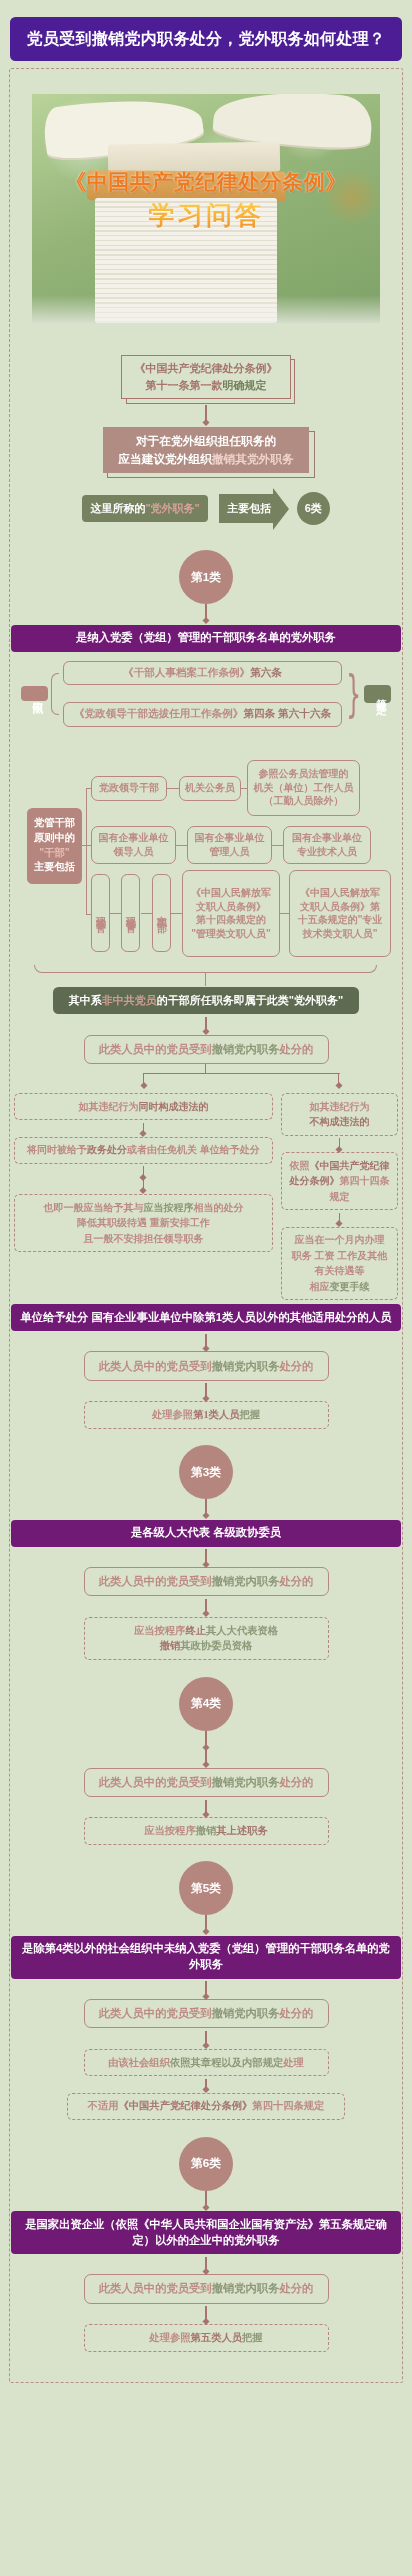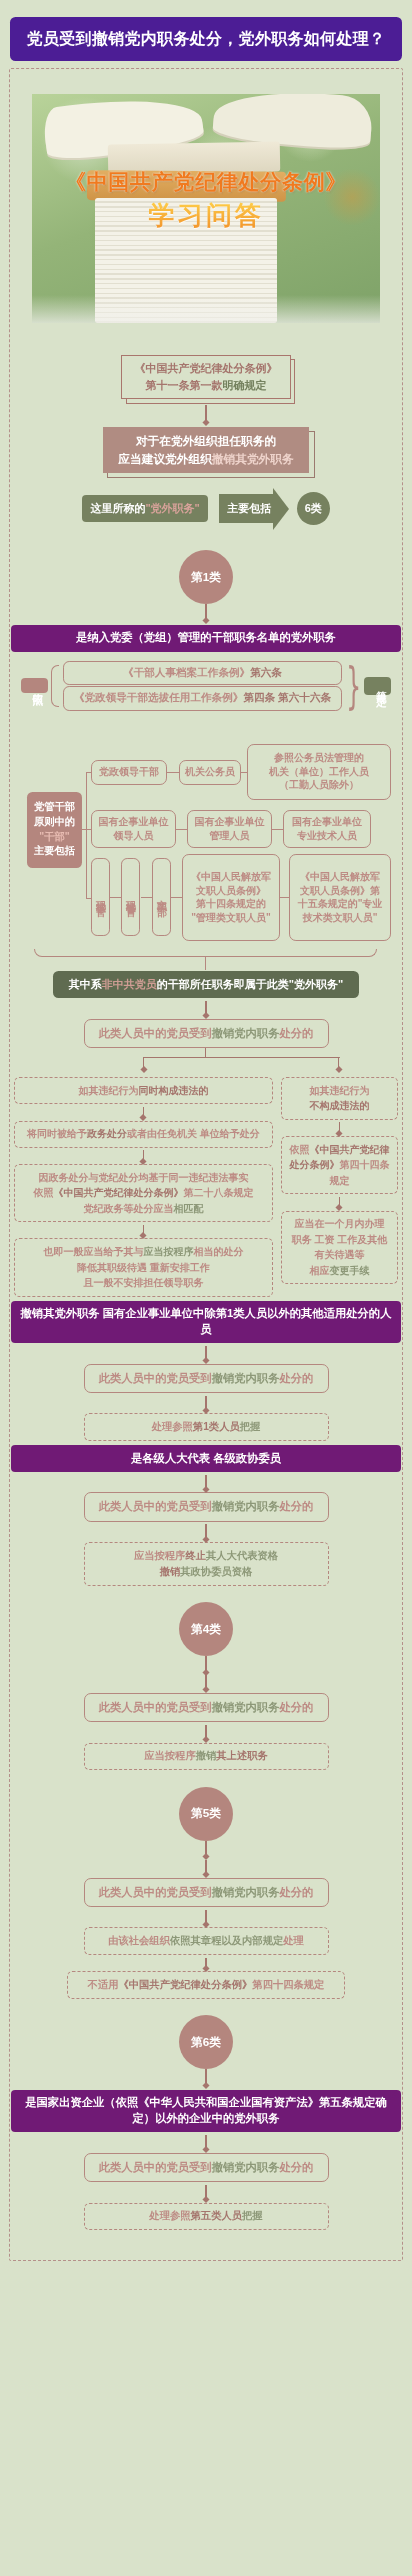"《干部人事档案工作条例》第六条" .basis-items { gap: 1px -> 17px }
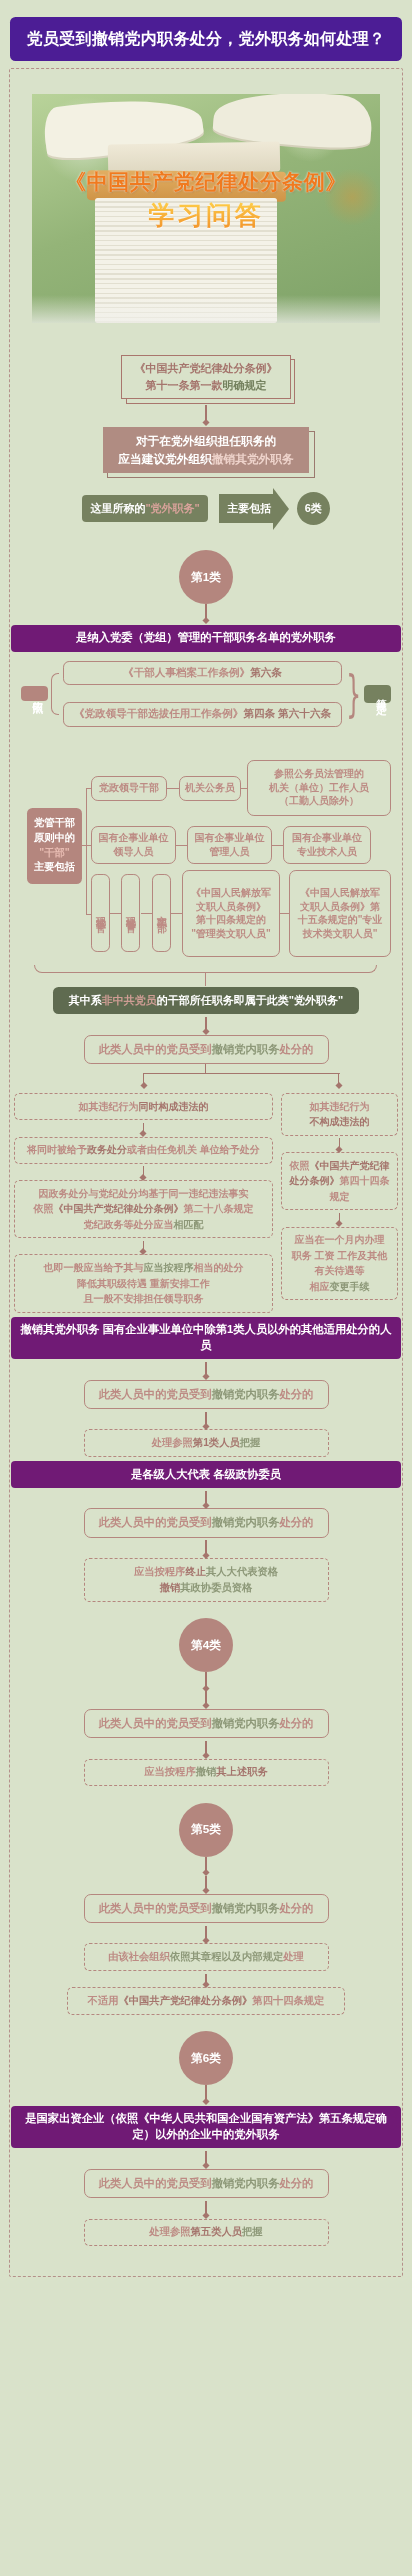"参照公务员法管理的" div.t-box { width: 144px -> 113px }
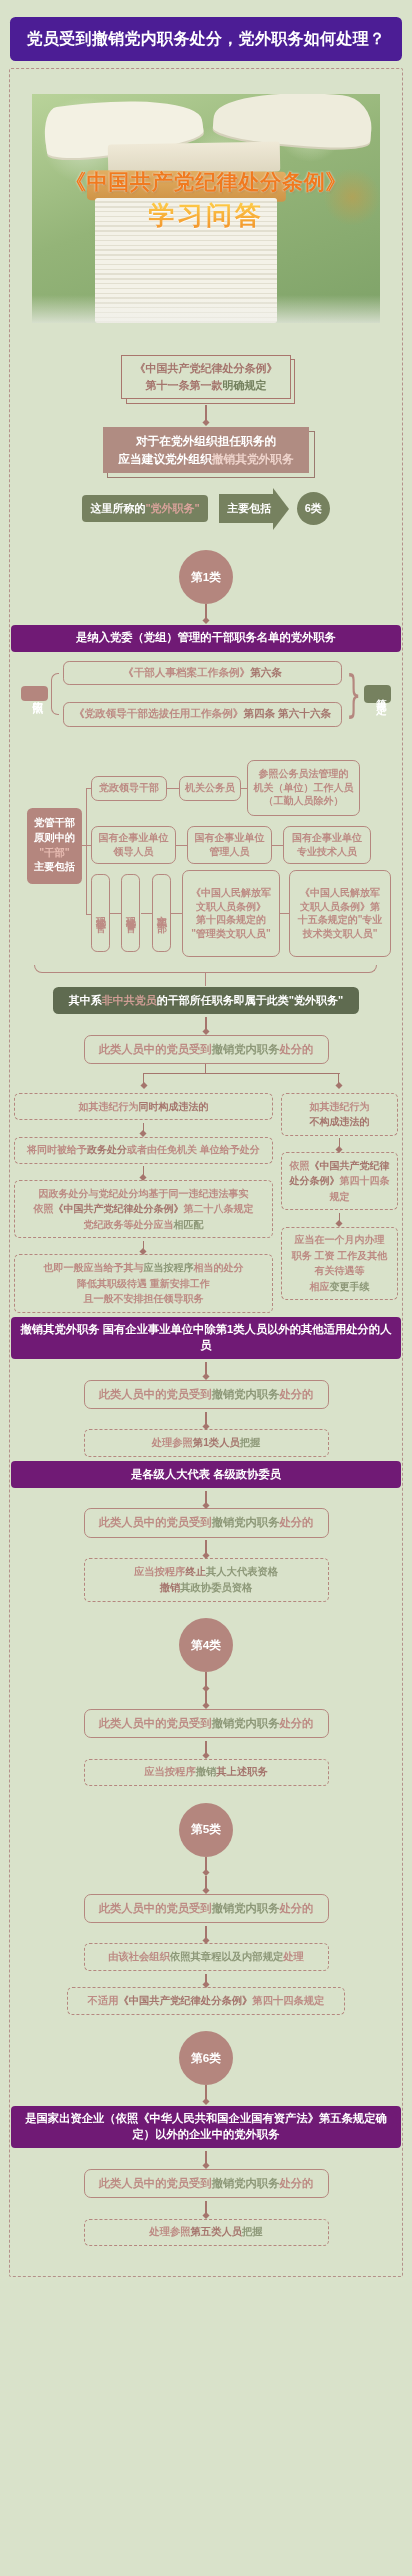"因政务处分与党纪处分均基于同一违纪违法事实" div.dashbox { html: <div><span>因政务处分与党纪处分均基于同一违纪违法事实 依照</span><span>《中国共产党纪律处分条例》</span><span>第二十八条规定 党纪政务等处分应当</span><span>相匹配</span></div> -> none }
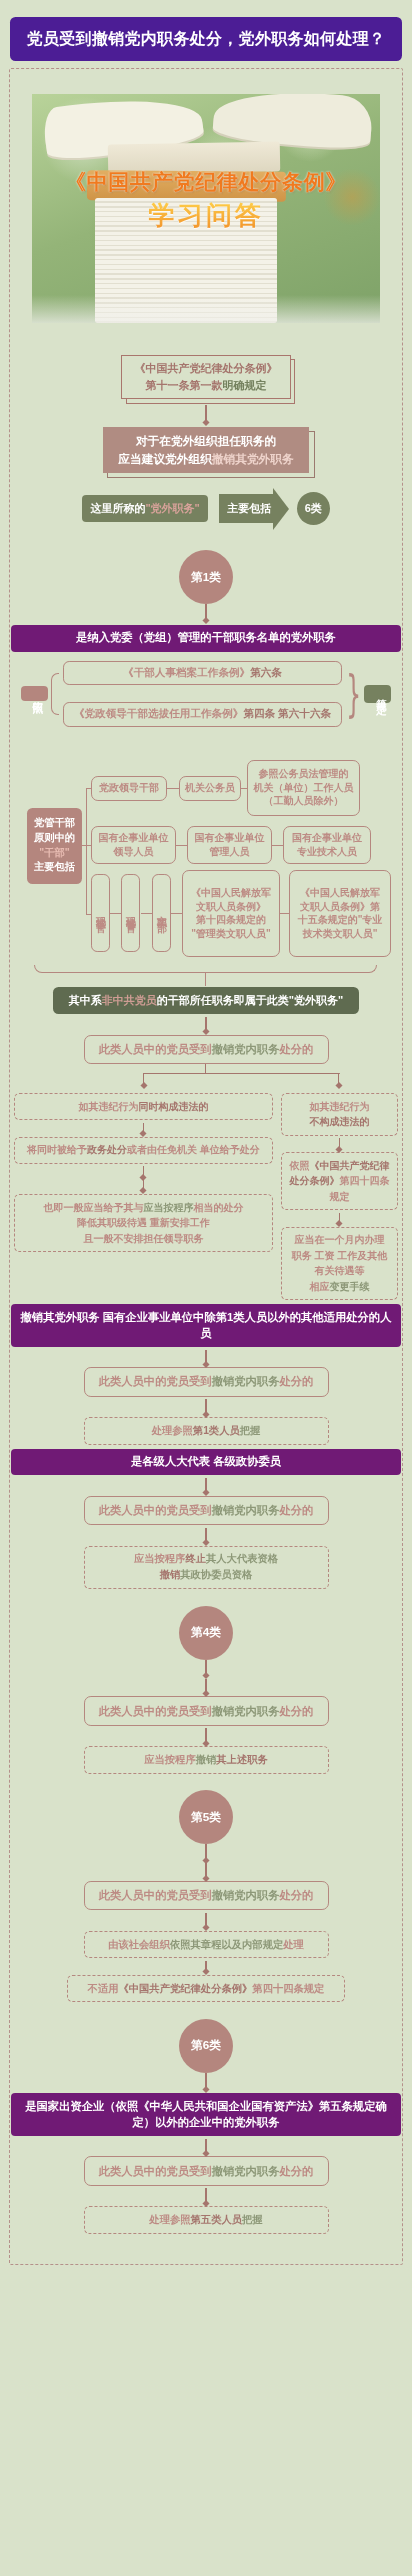"撤销其党外职务 国有企业事业单位中除第1类人员以外的其他适用处分的人员" div.bar { text: 撤销其党外职务 -> 单位给予处分 }
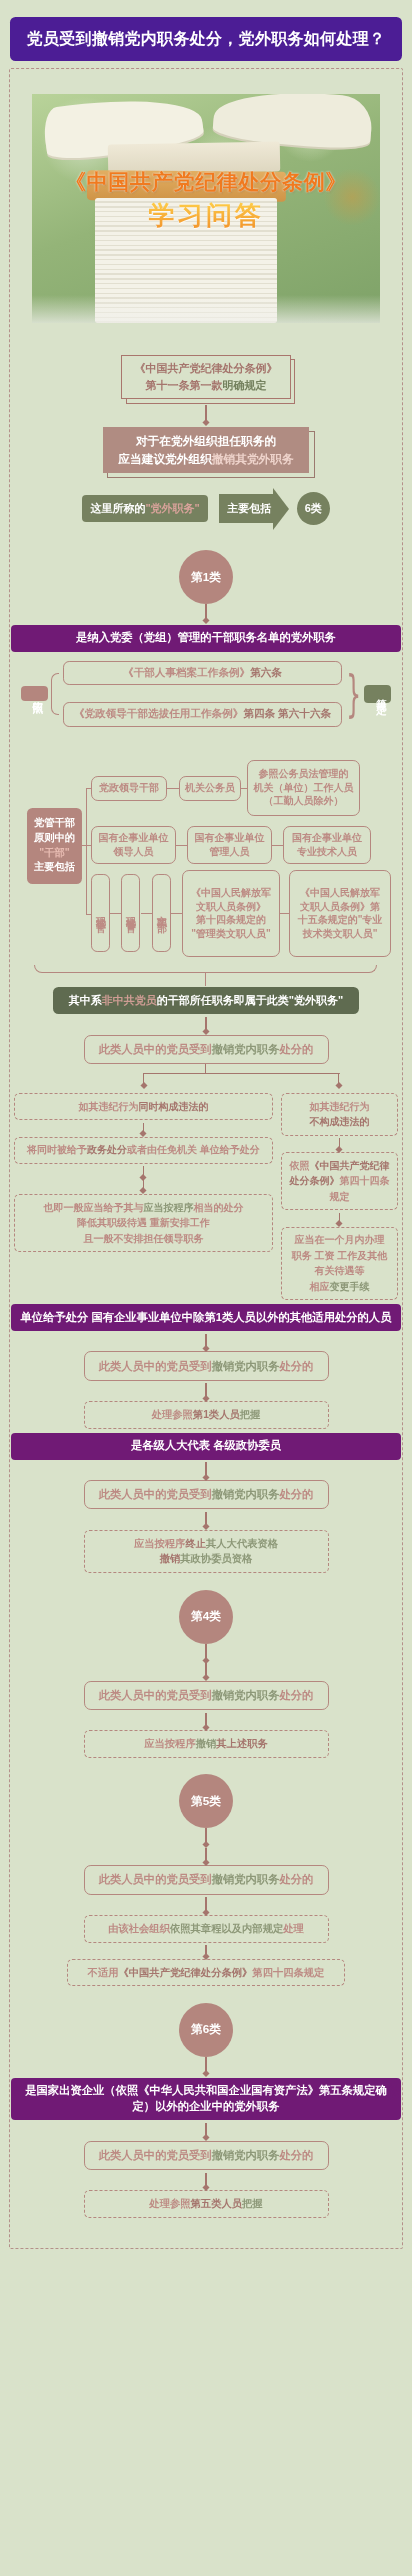"处理参照第1类人员把握" .w356 { font-family: none -> Liberation Serif, serif }
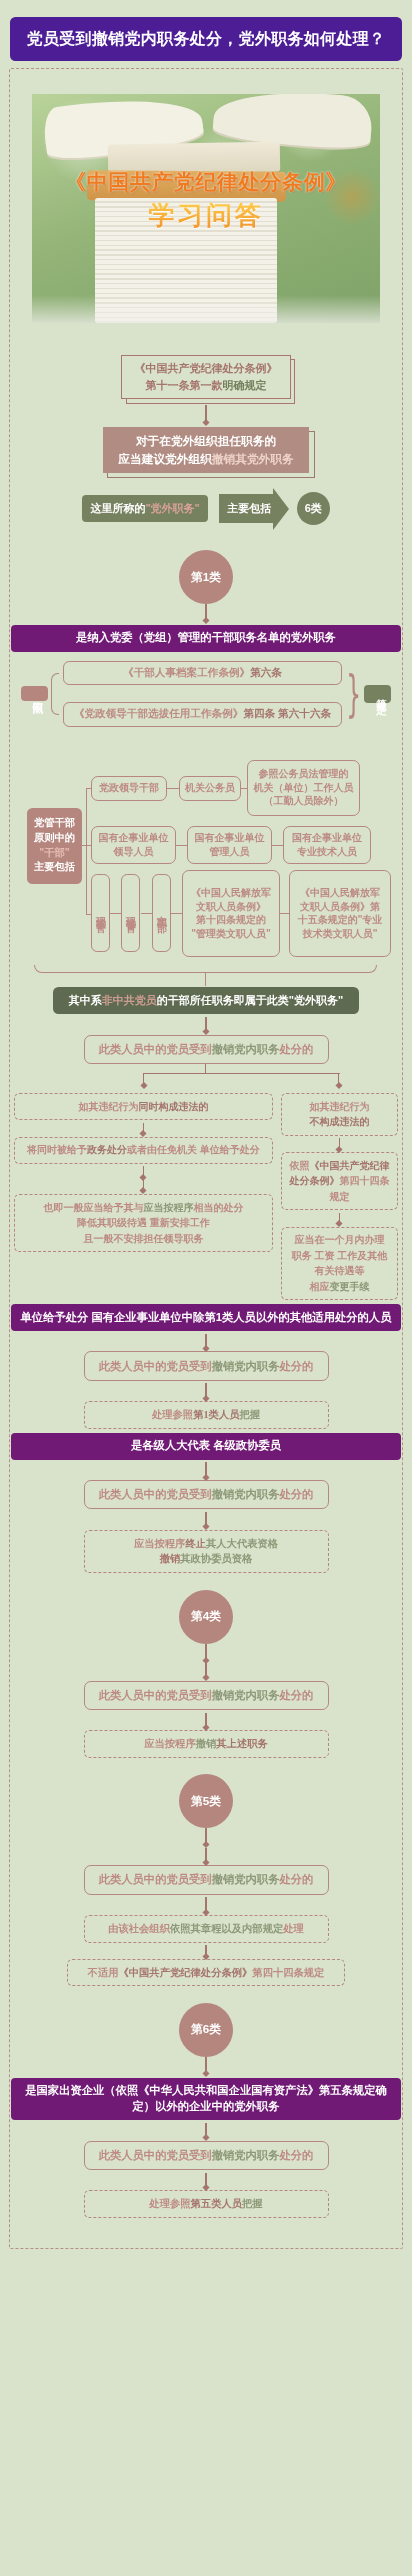"第3类" div.balloon { html: none -> <div> <div>第3类</div> <div></div> </div> }
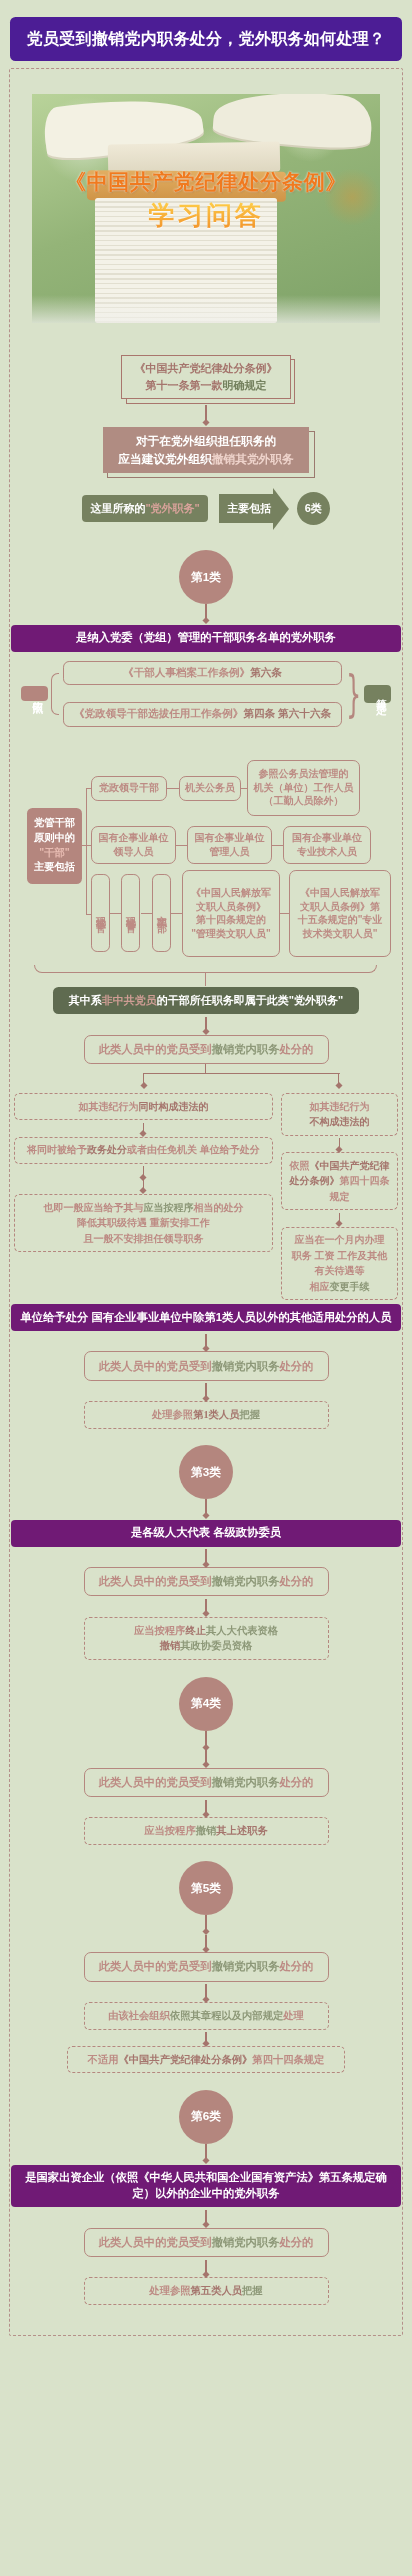"是除第4类以外的社会组织中未纳入党委（党组）管理的干部职务名单的党外职务" div.bar { html: none -> <div>是除第4类以外的社会组织中未纳入党委（党组）管理的干部职务名单的党外职务</div> }
